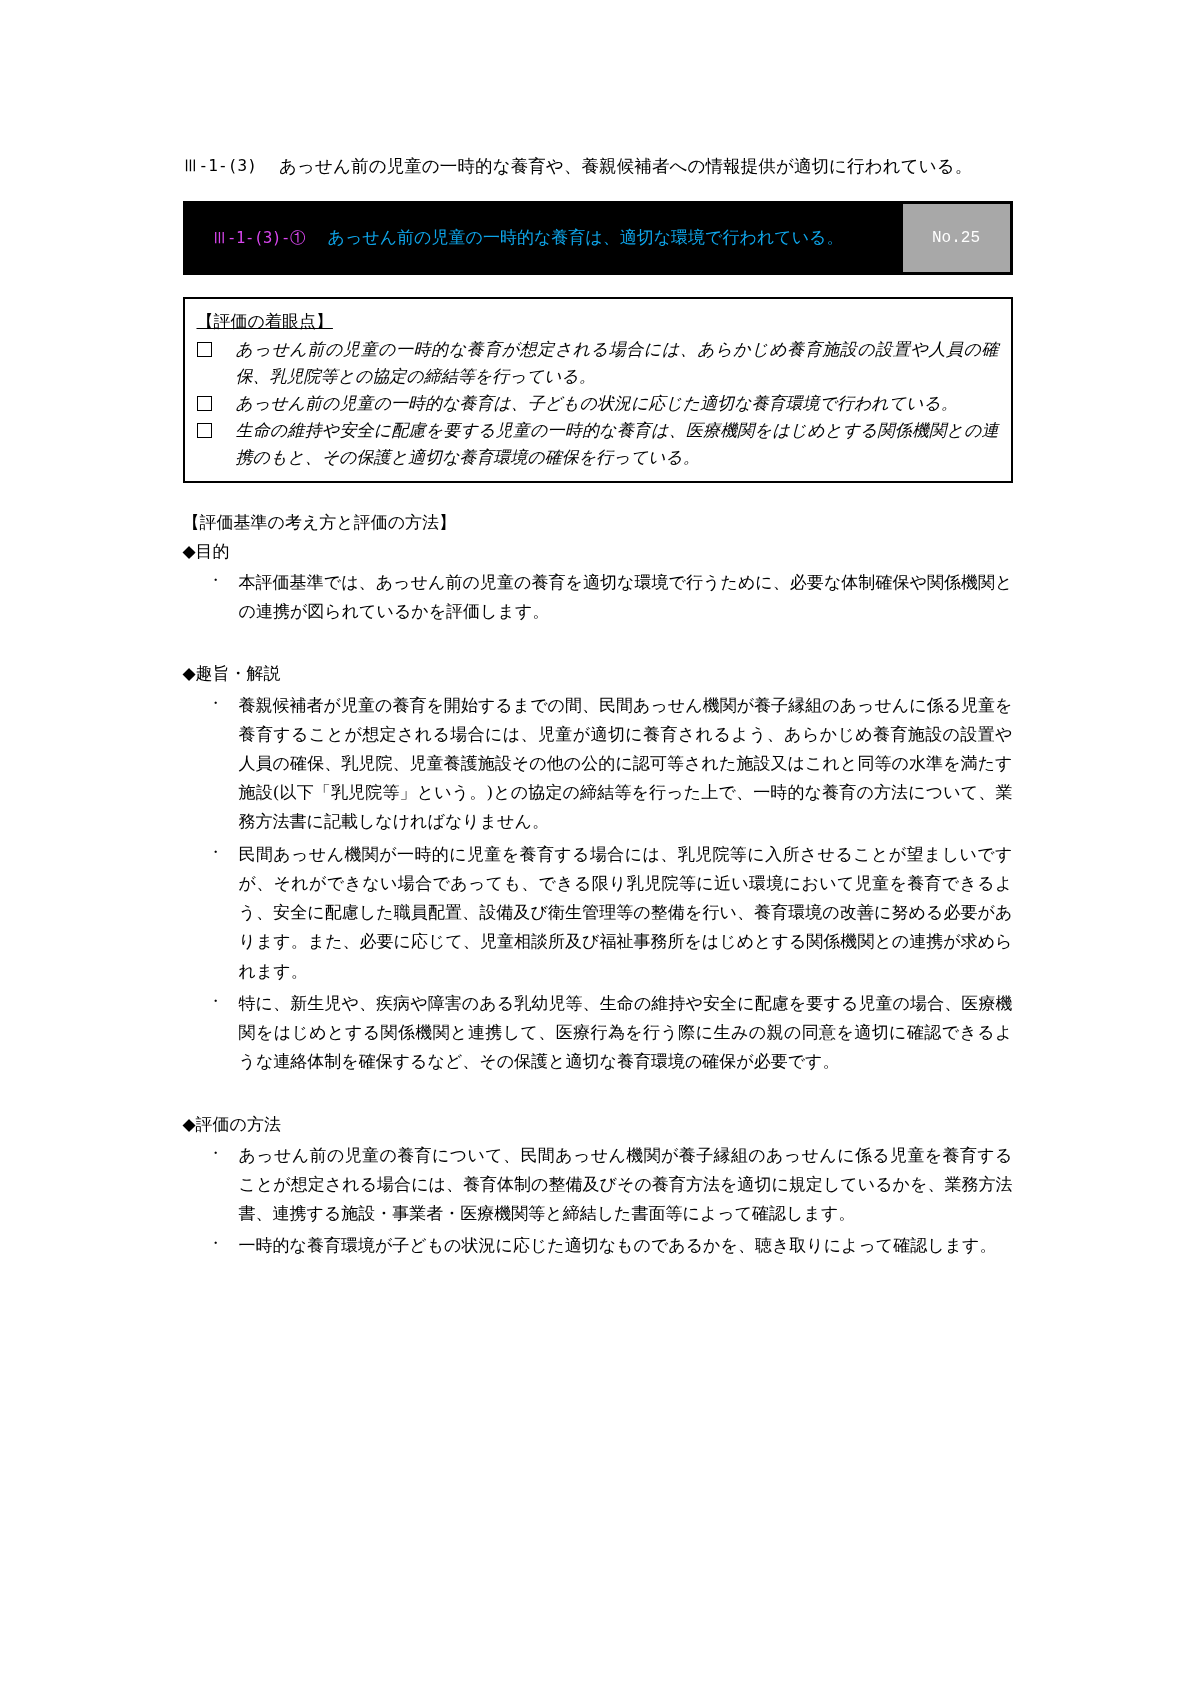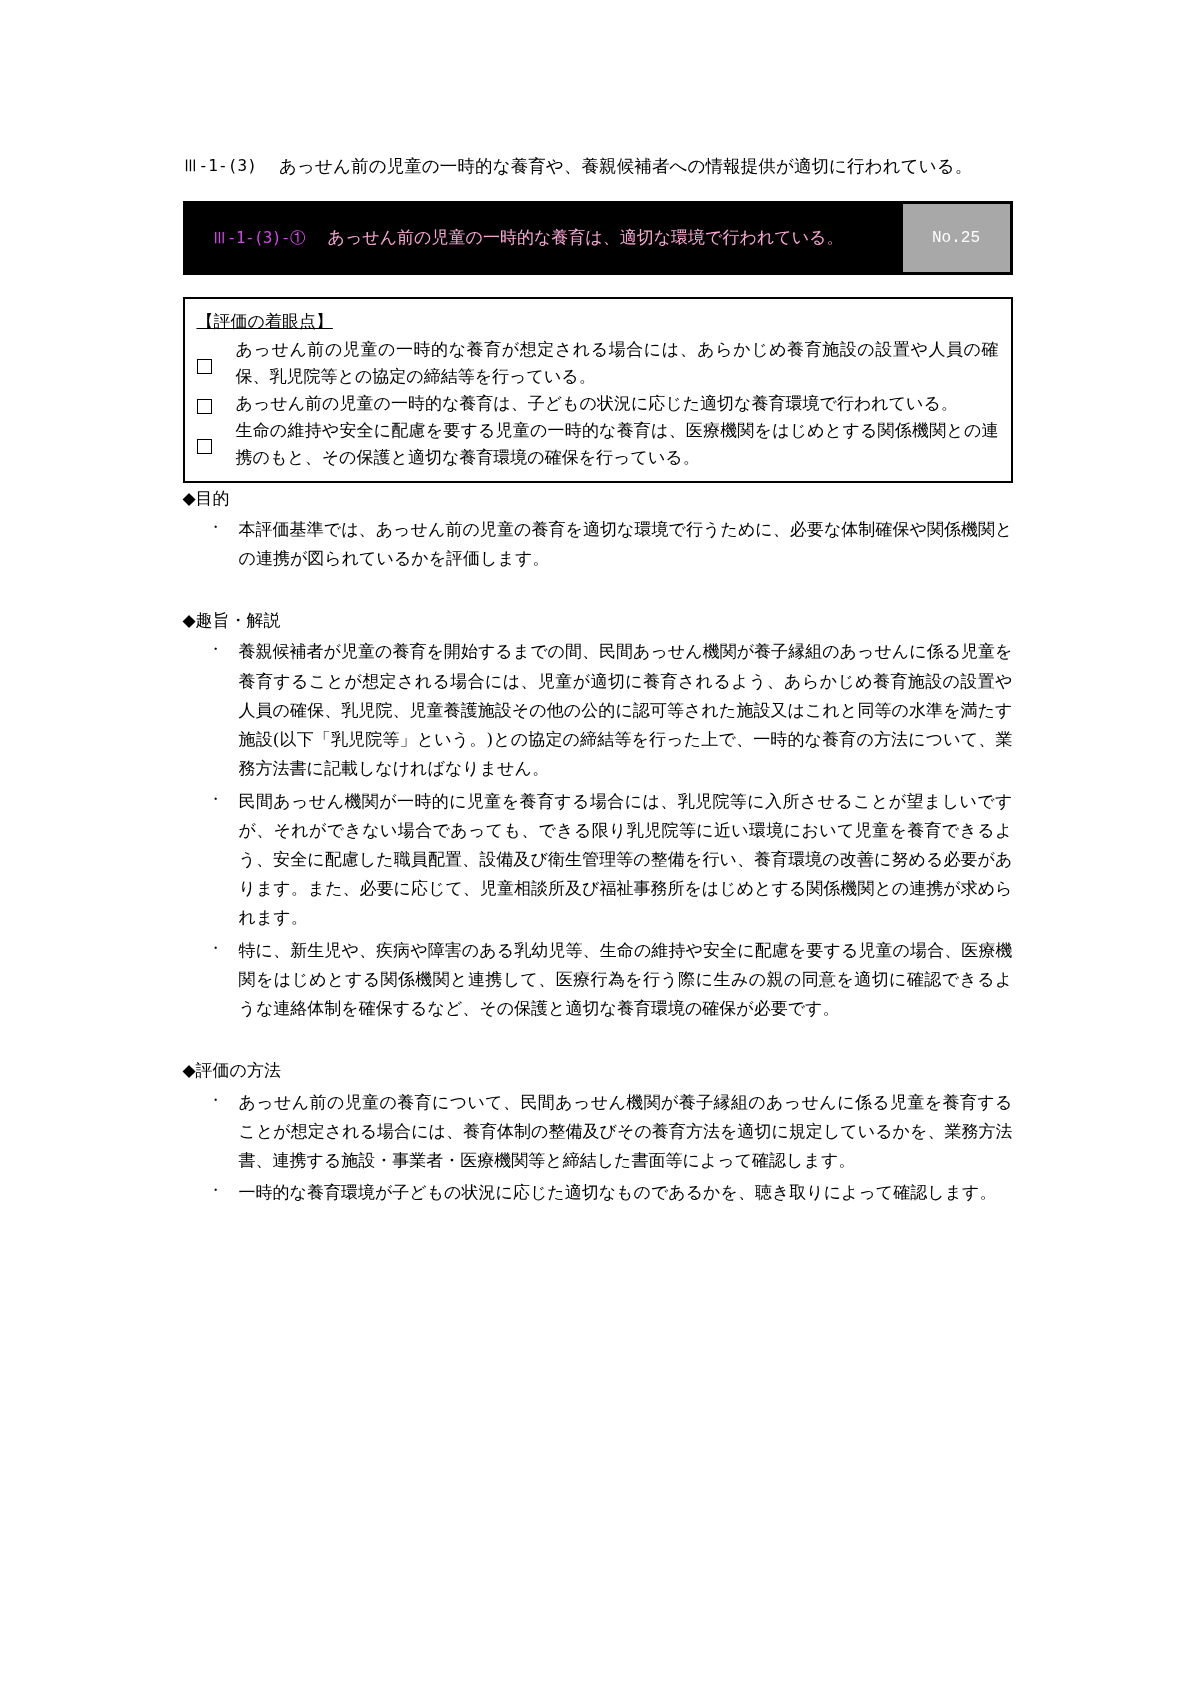"あっせん前の児童の一時的な養育は、適切な環境で行われている。" .criterion-bar .cb-text { color: #f9a8d4 -> #0ea5e9 }
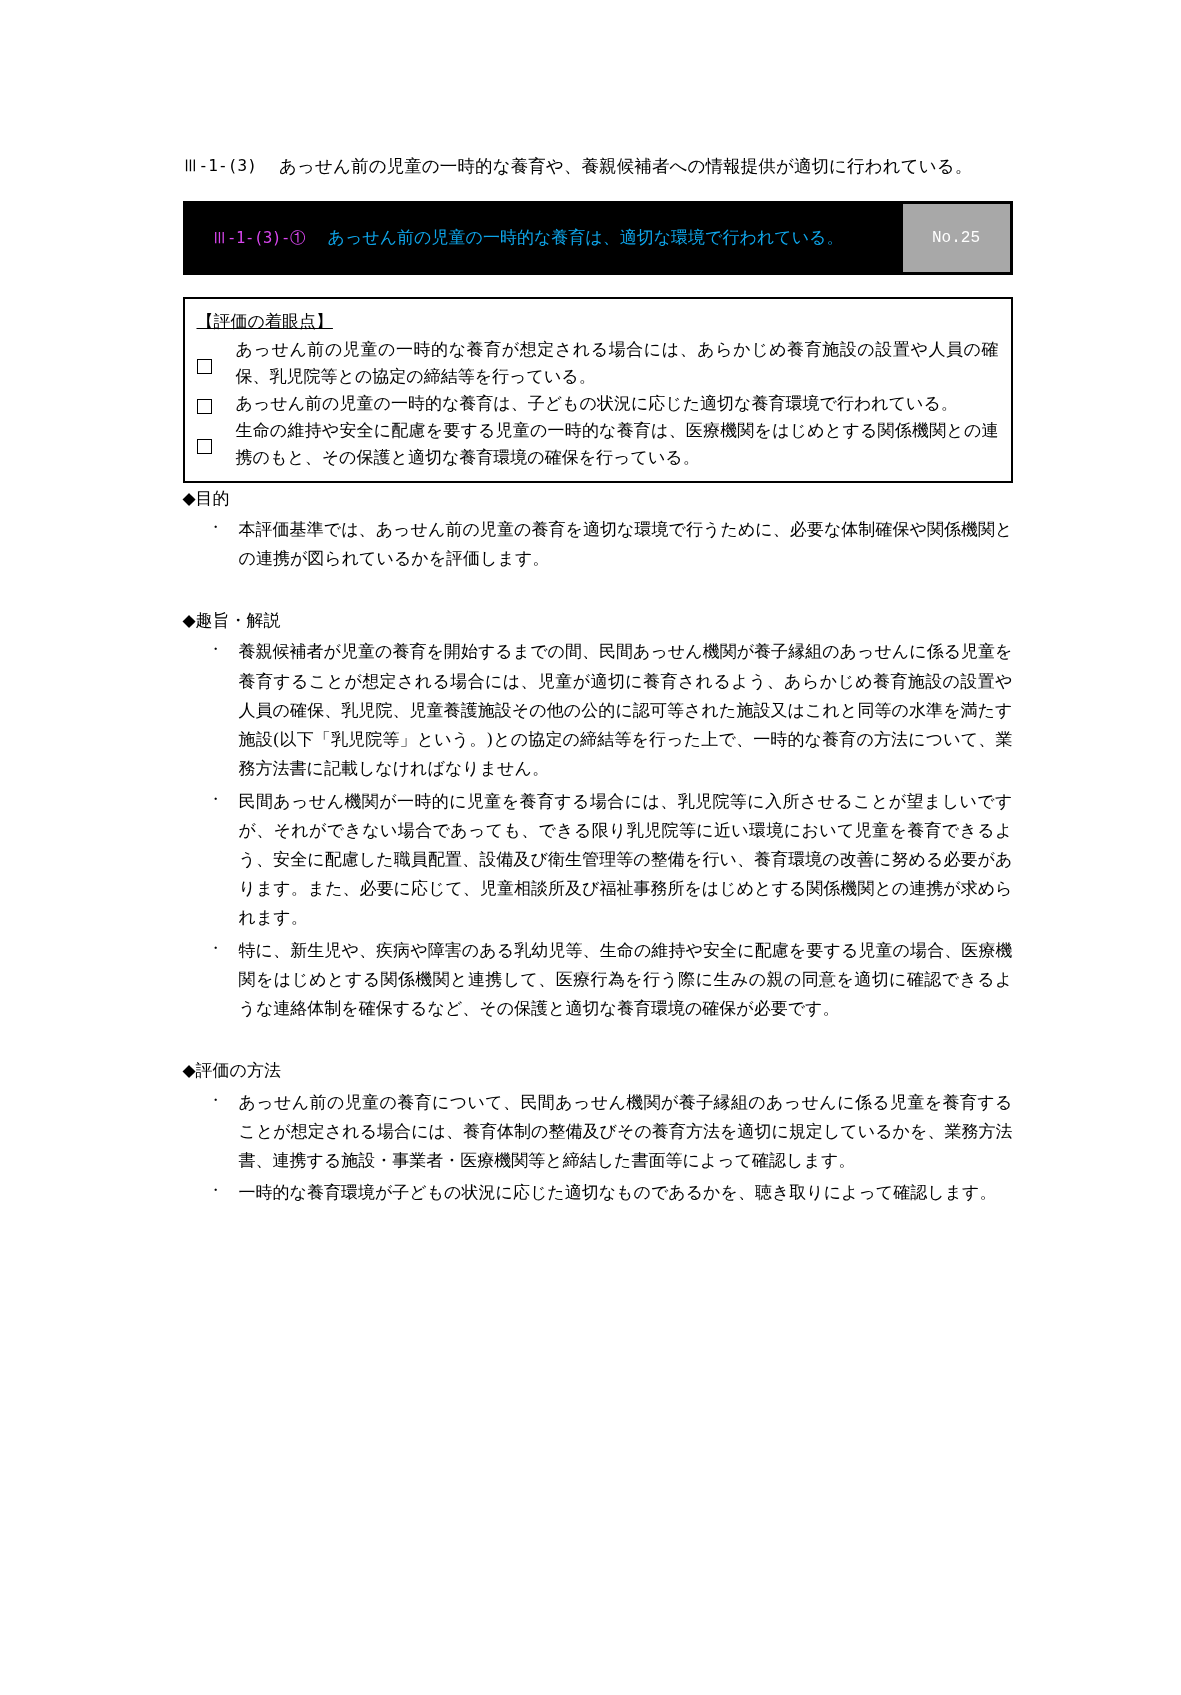"あっせん前の児童の一時的な養育が想定される場合には、あらかじめ養育施設の設置や人" .cp-item { align-items: center -> flex-start; font-style: none -> italic }
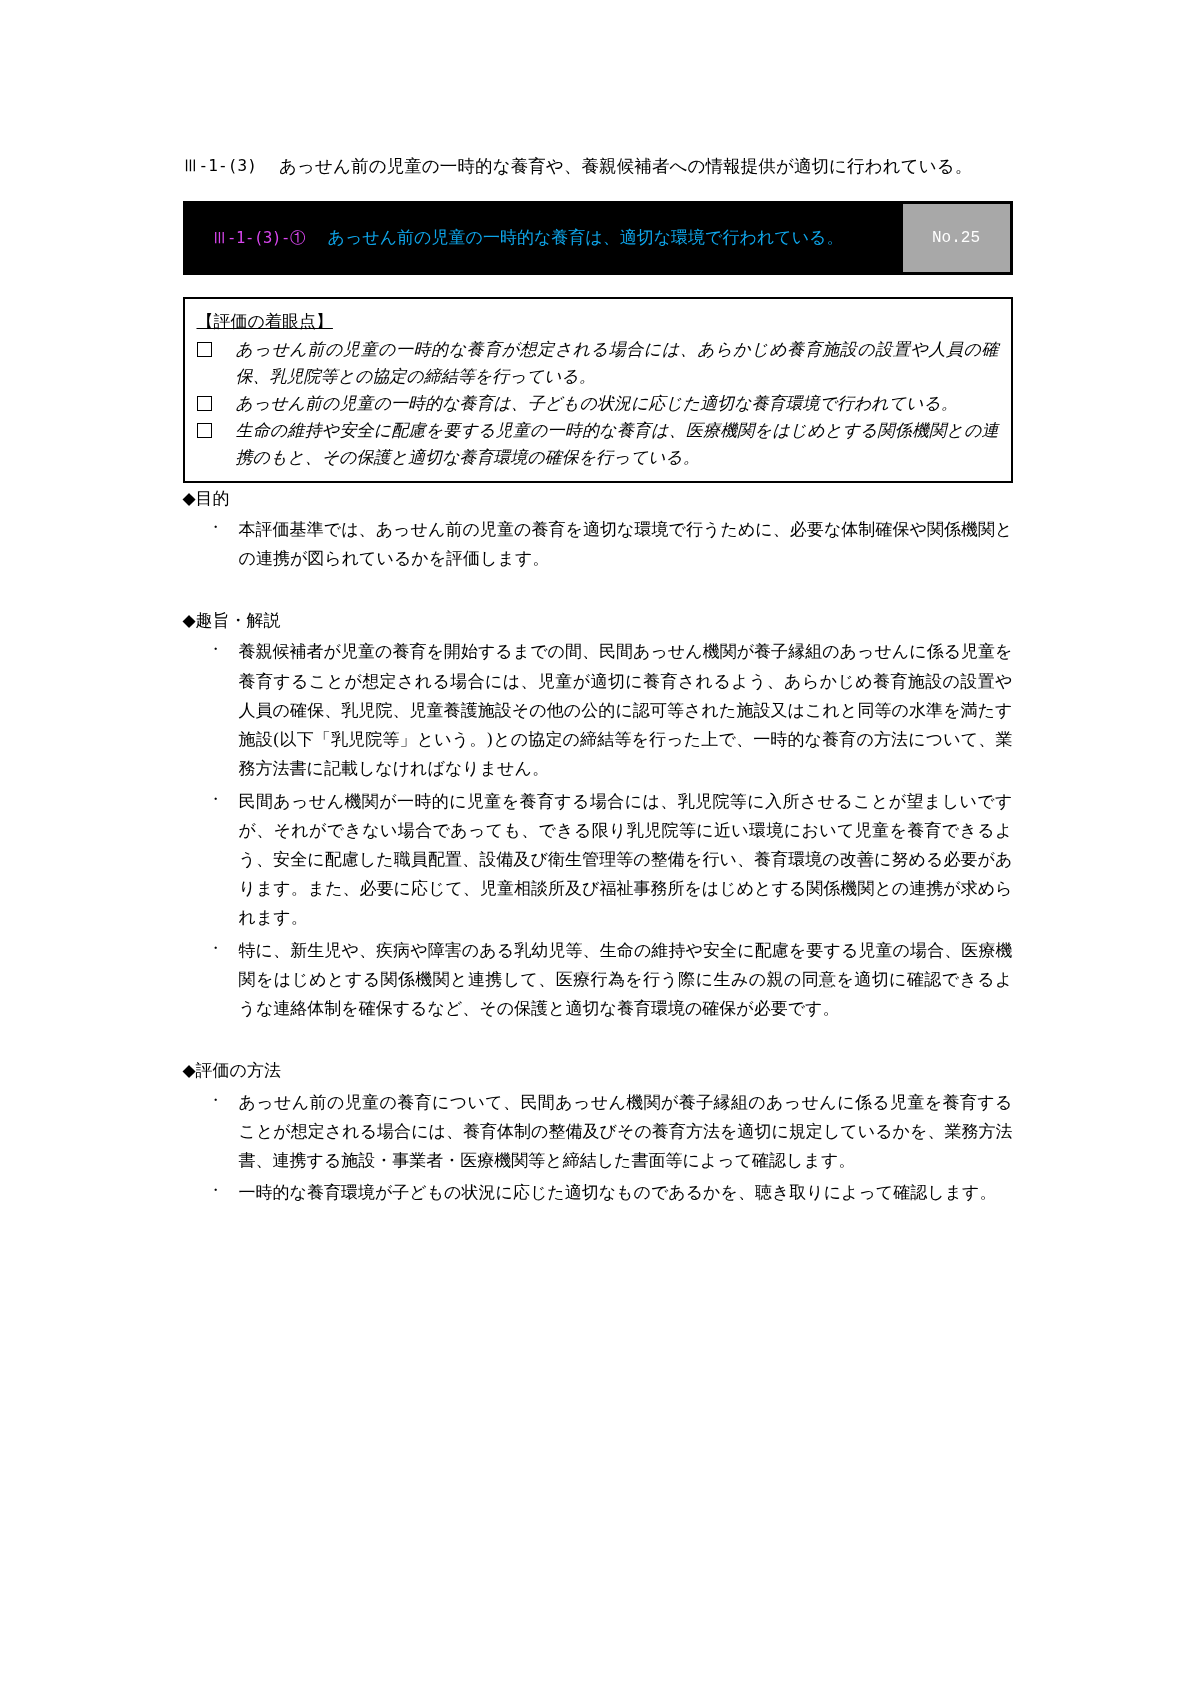"【評価基準の考え方と評価の方法】" div.section-title { html: none -> <div>【評価基準の考え方と評価の方法】</div> }
